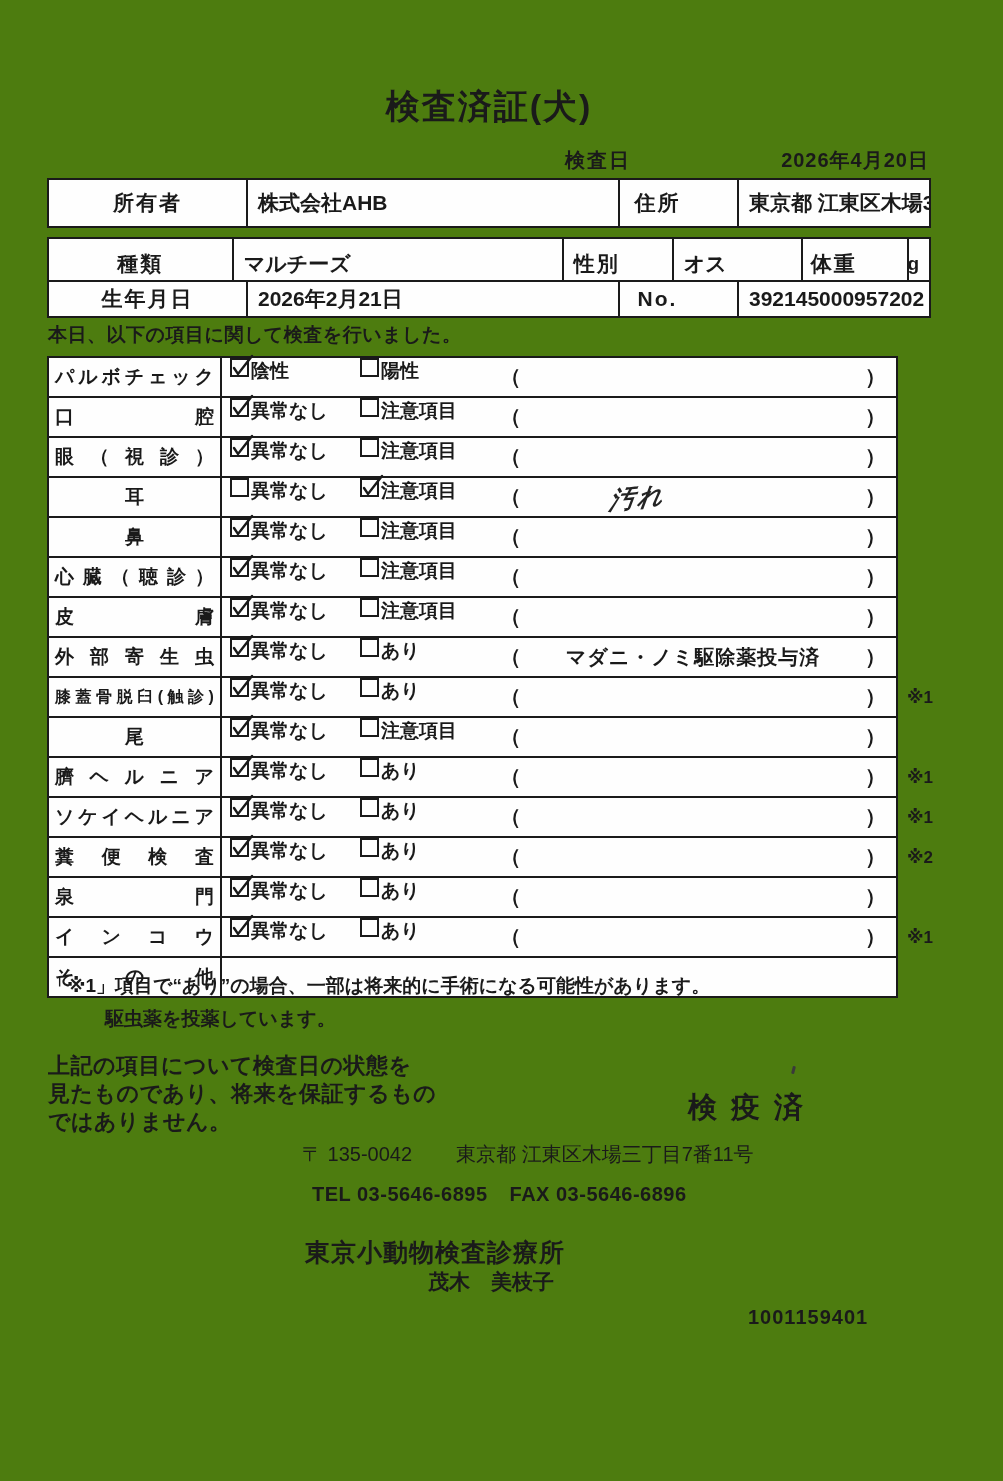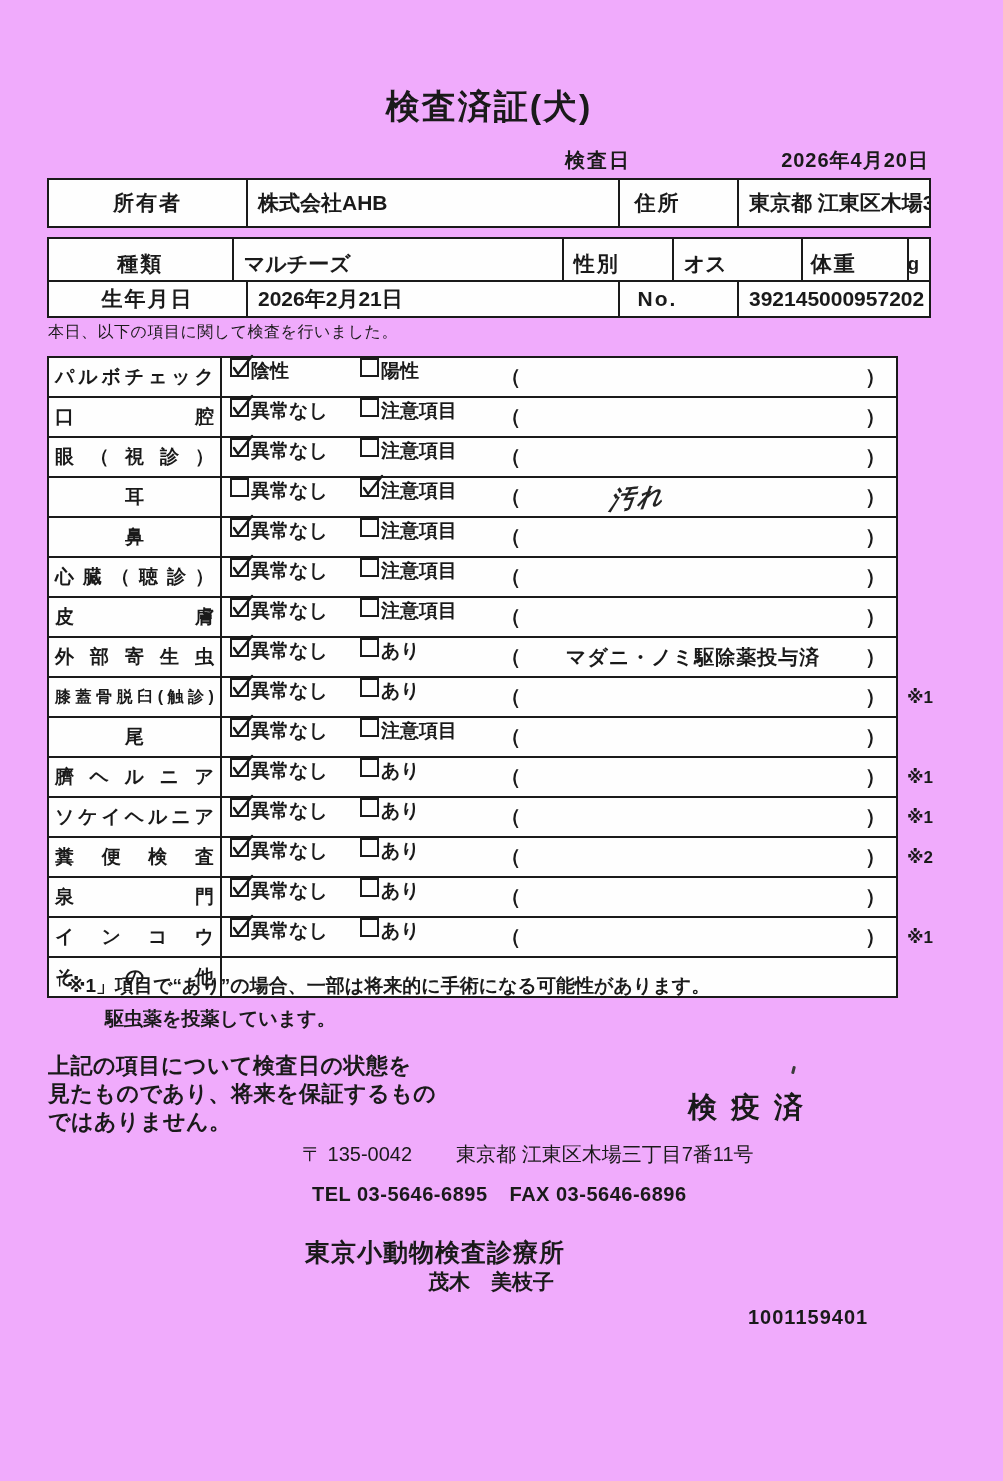"検査済証(犬)" .page { background: #f0abfc -> #4d7c0f }
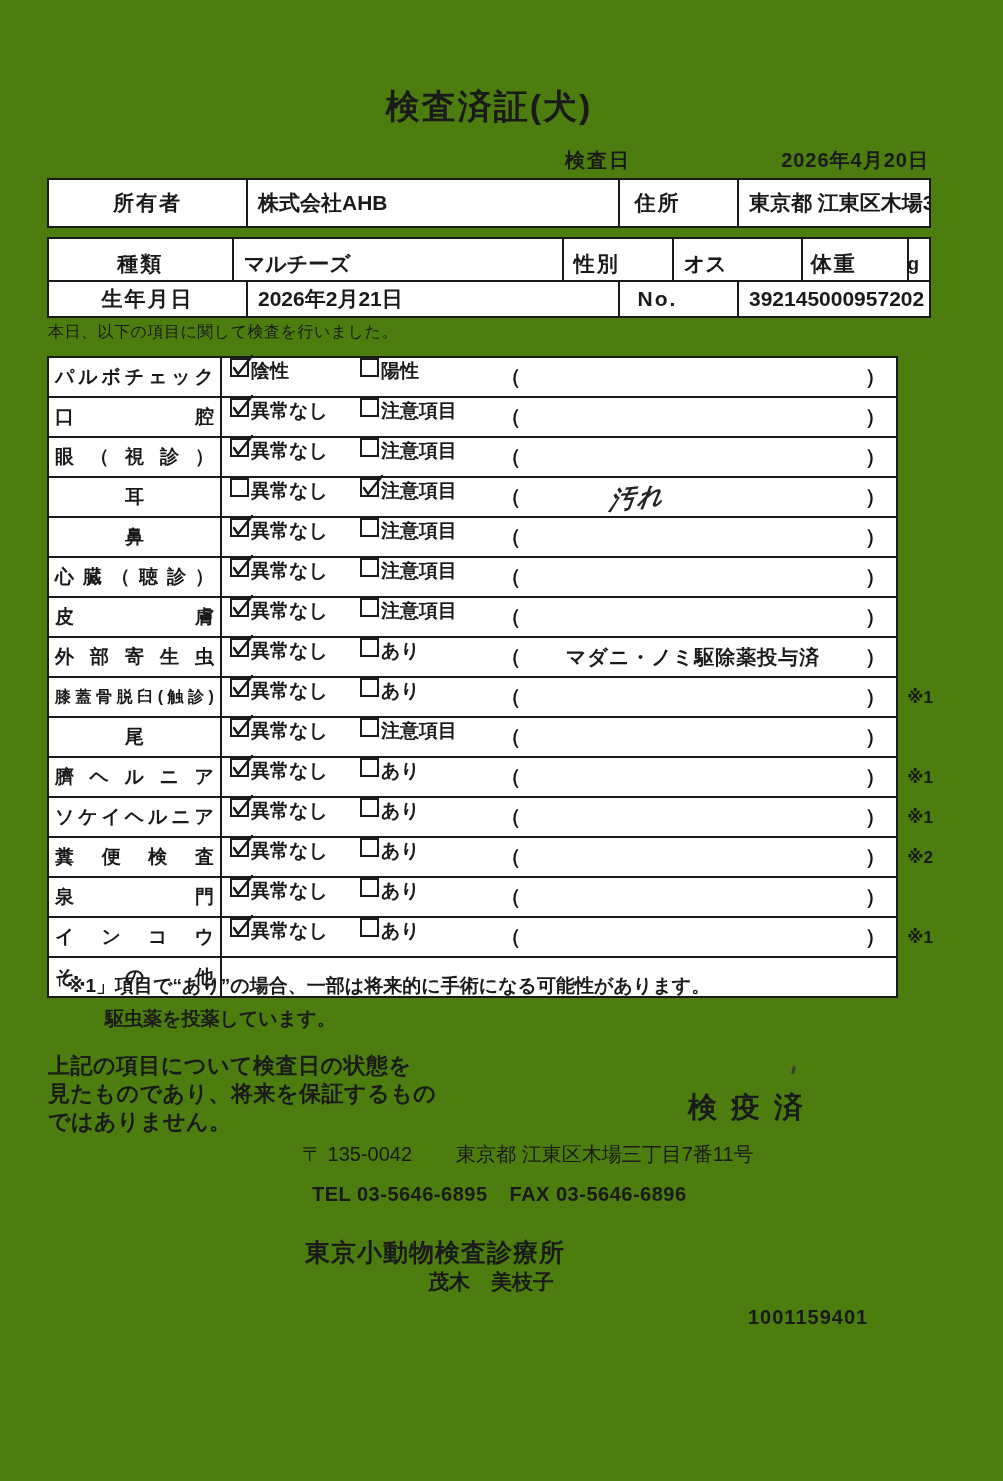"本日、以下の項目に関して検査を行いました。" .intro { font-size: 16px -> 19px; font-weight: 400 -> 700 }
